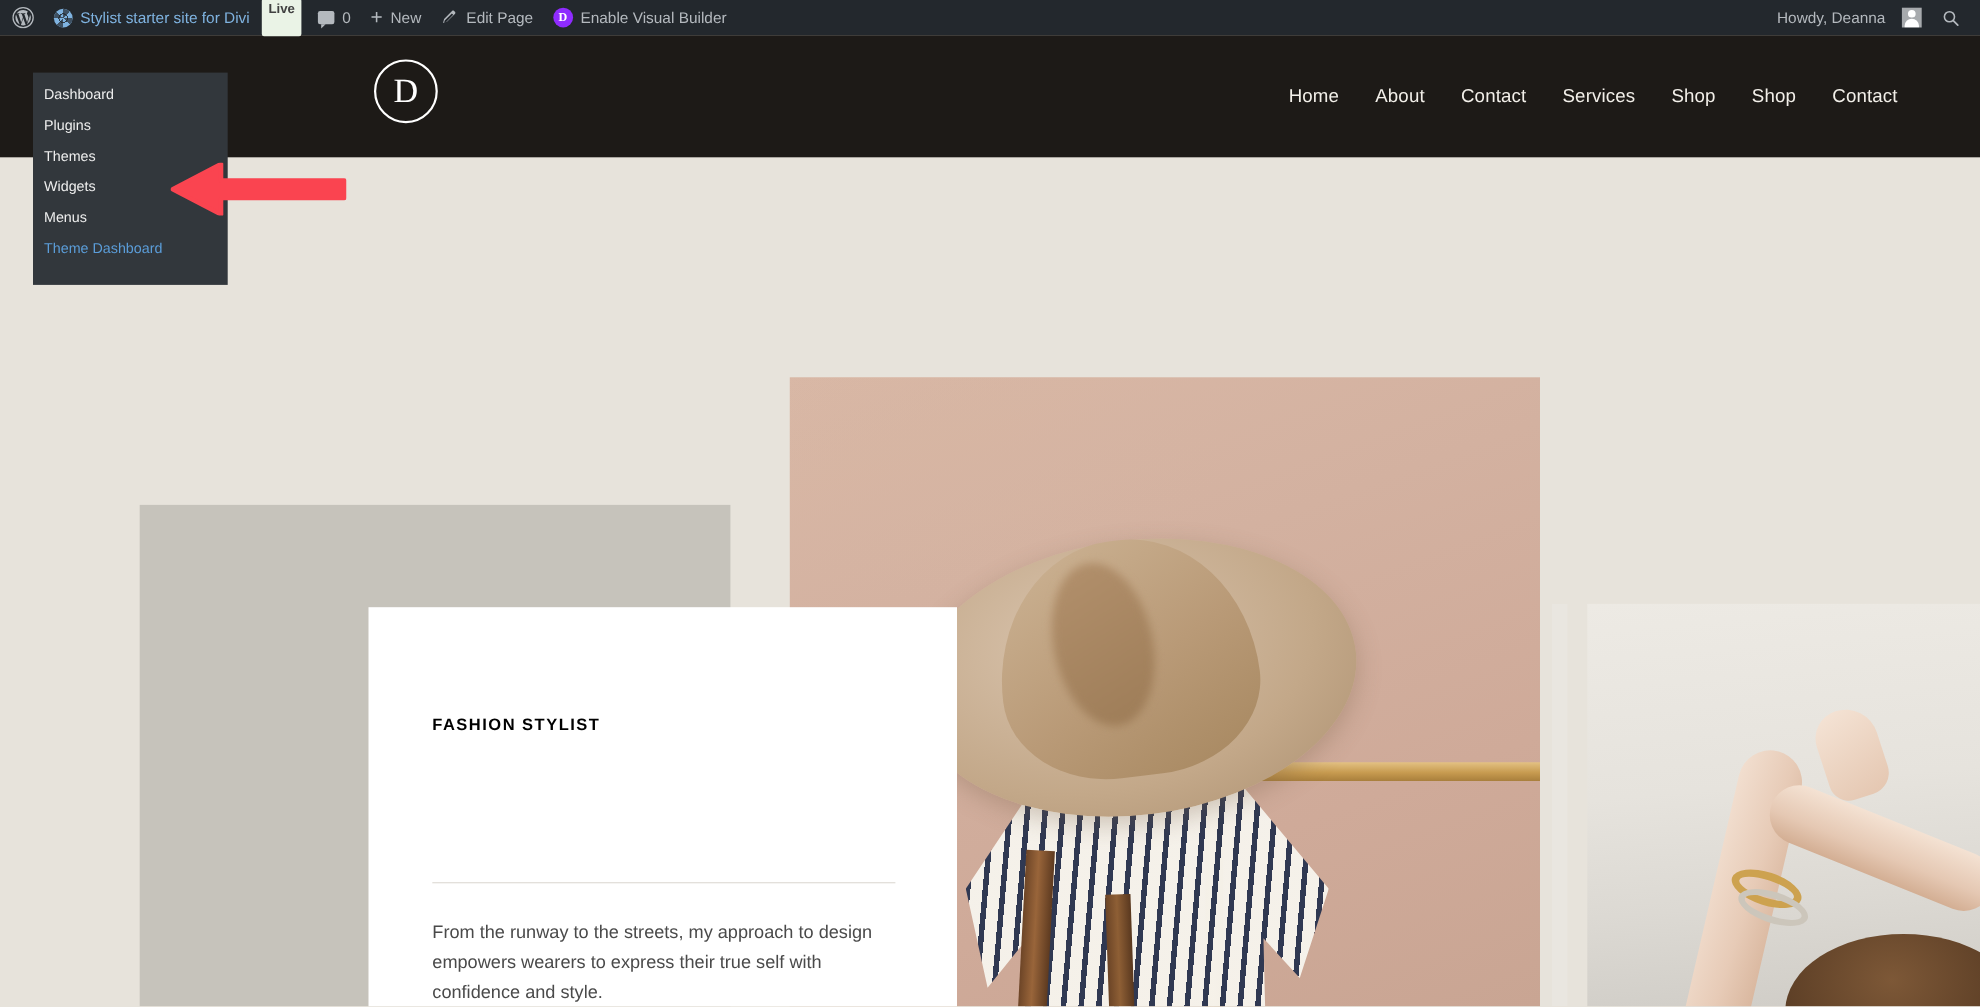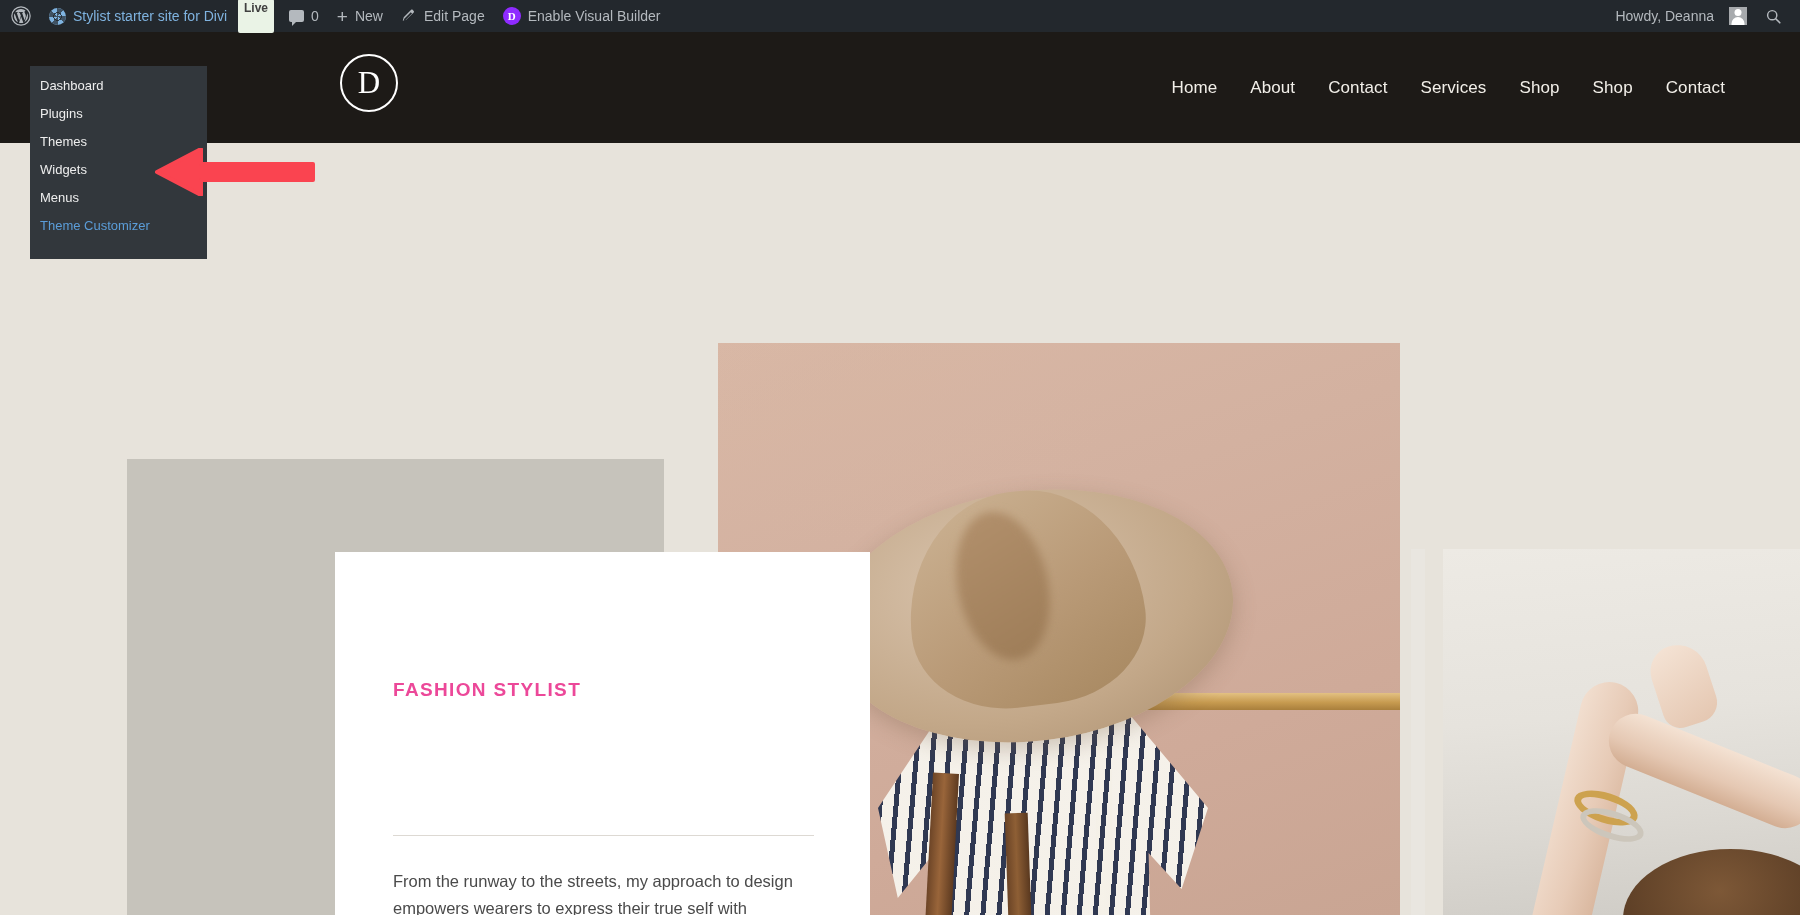"Theme Customizer" a.dd-item { text: Customizer -> Dashboard }
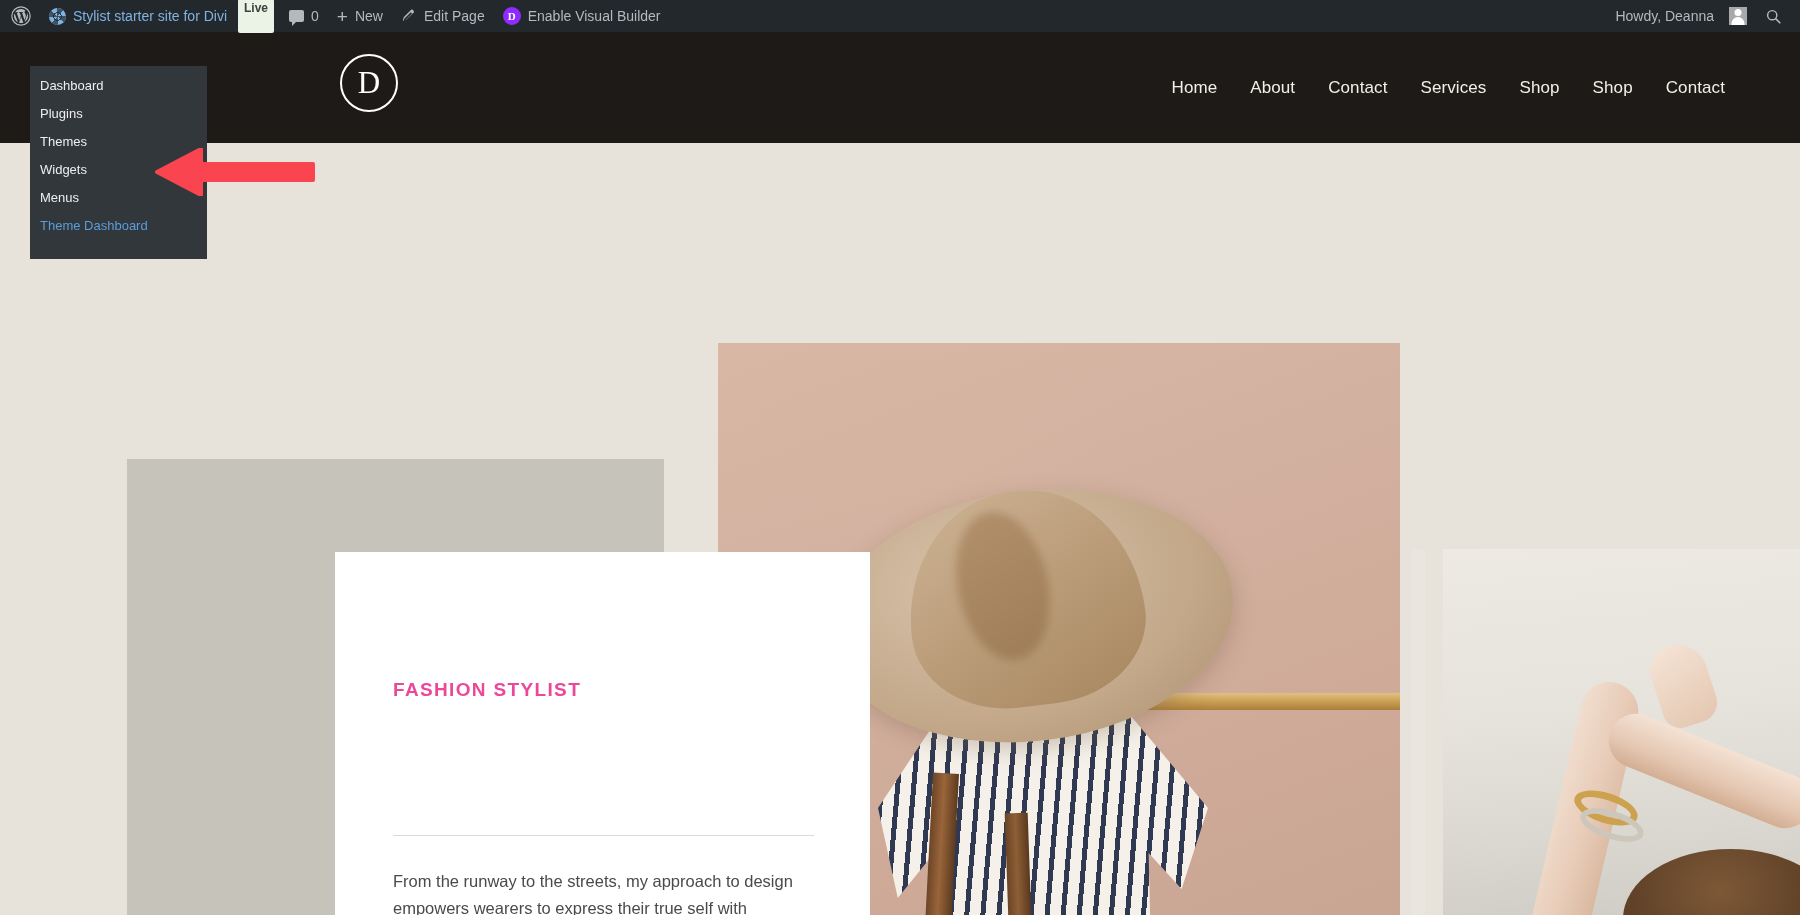"FASHION STYLIST" .eyebrow { color: #ec4899 -> #000000; font-size: 19px -> 15px; margin-top: 67px -> 39px }
